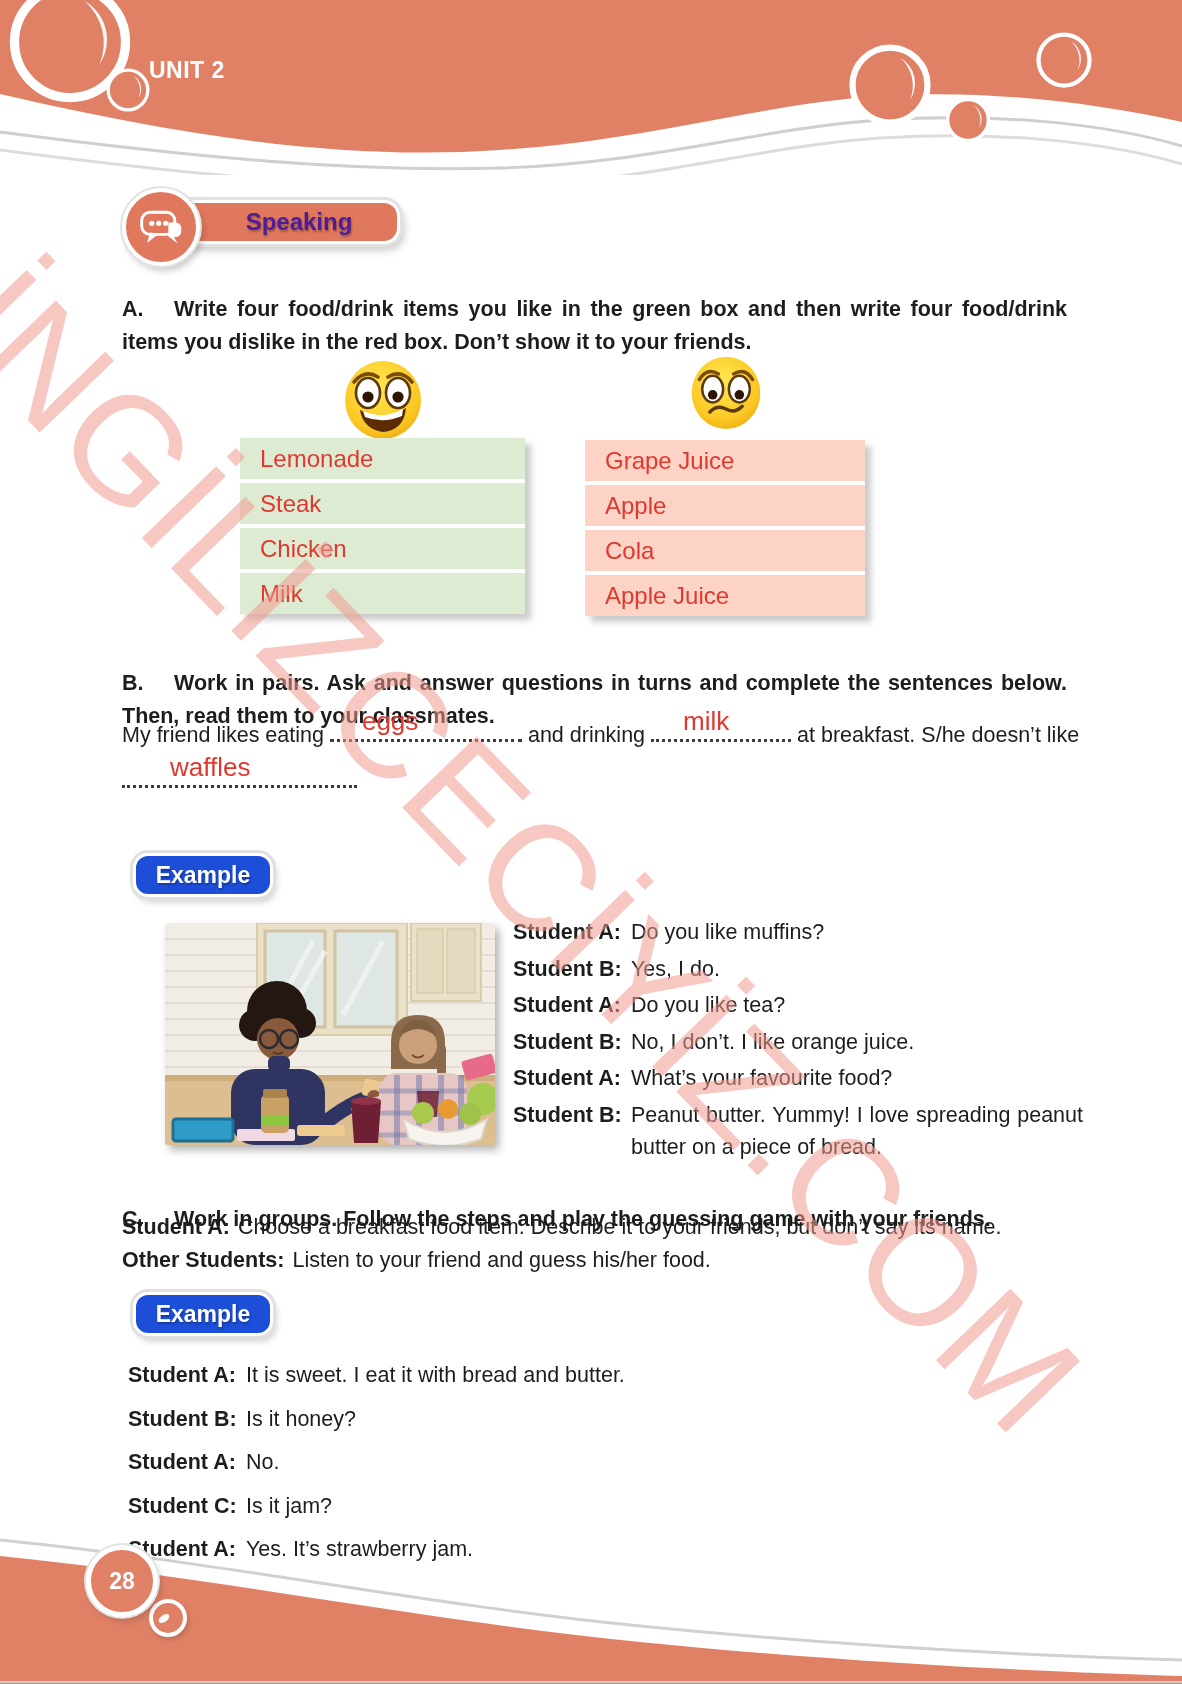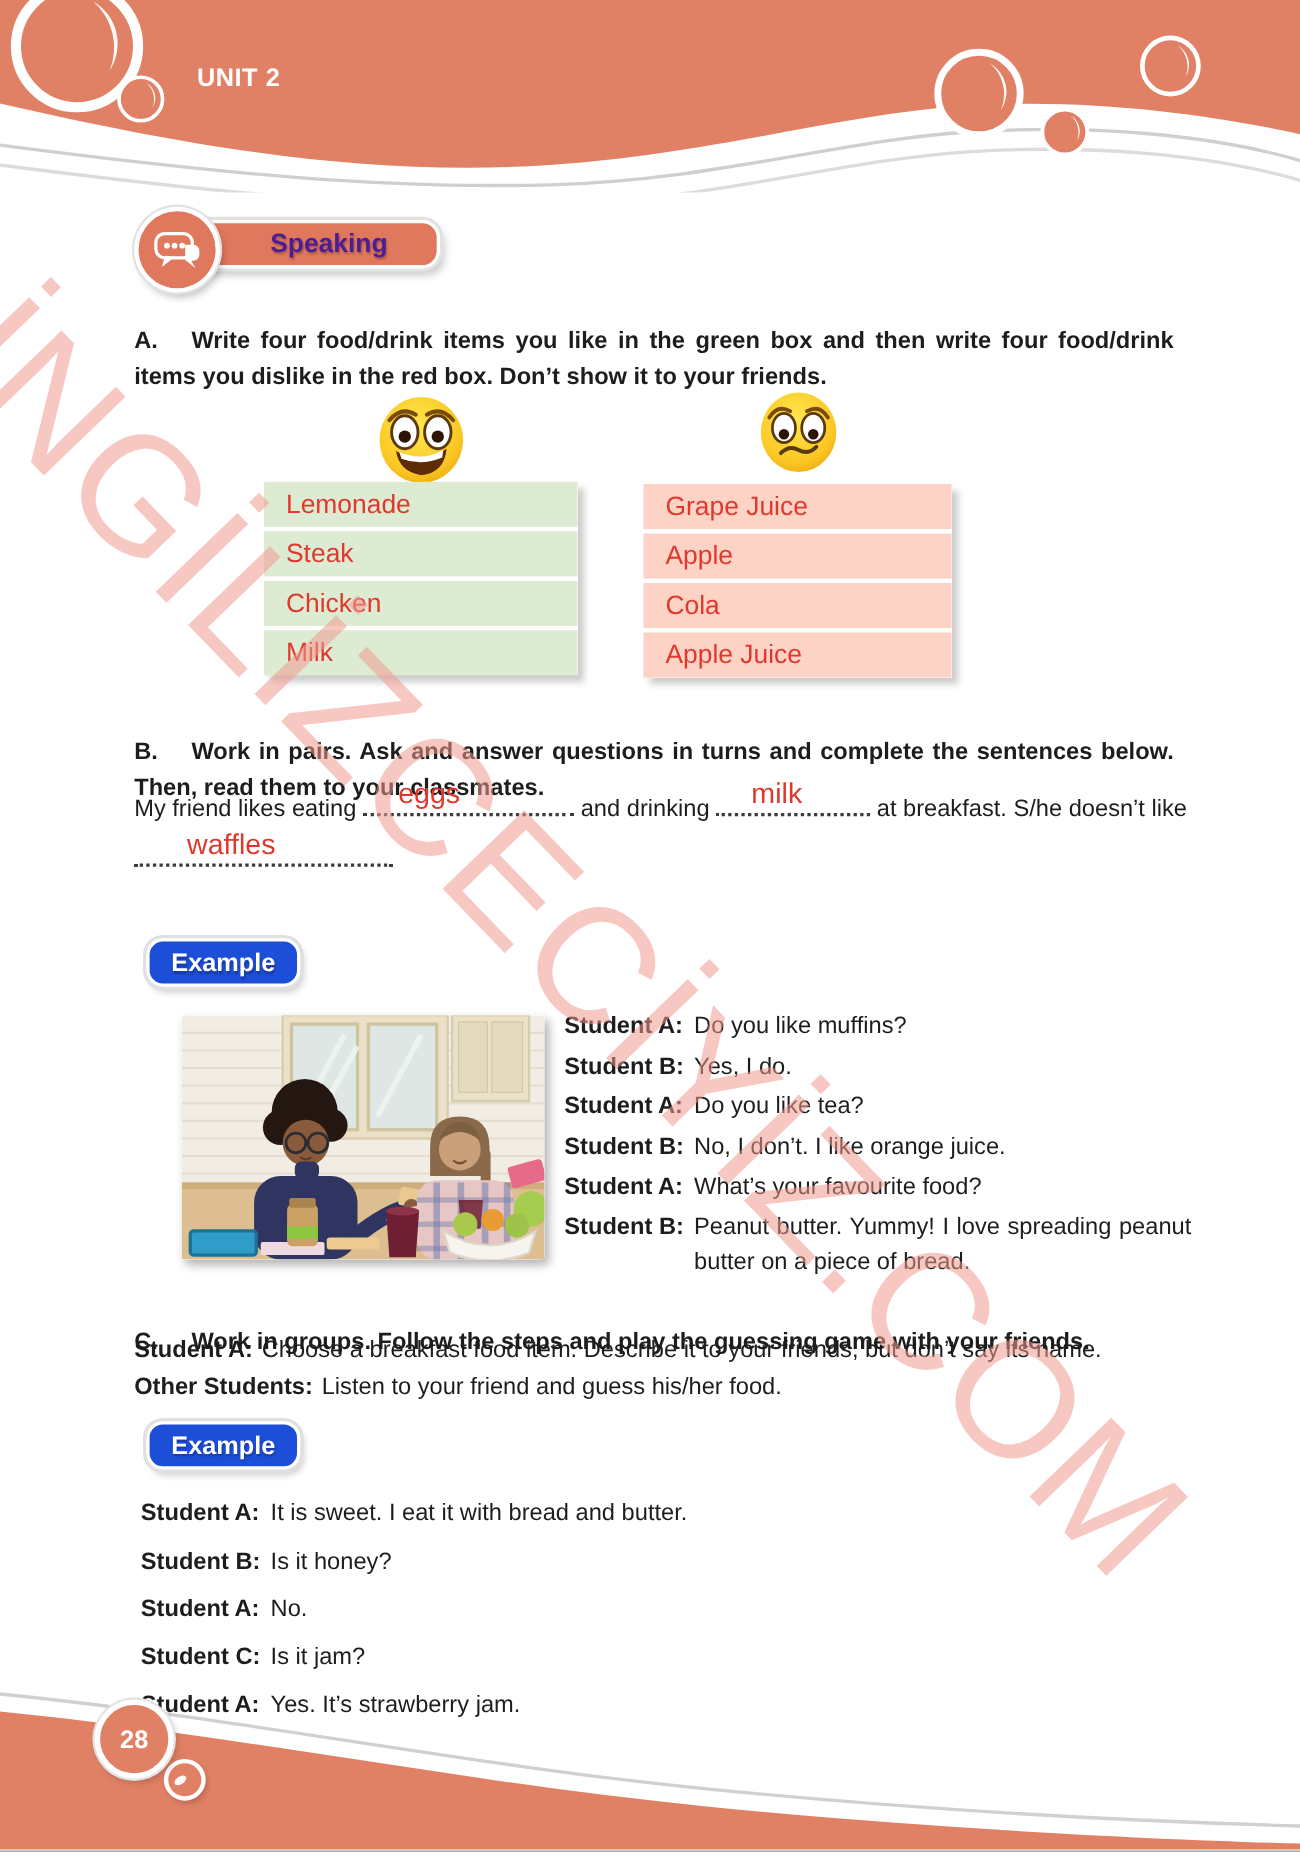"UNIT 2" .unit-label { left: 179px -> 149px }
